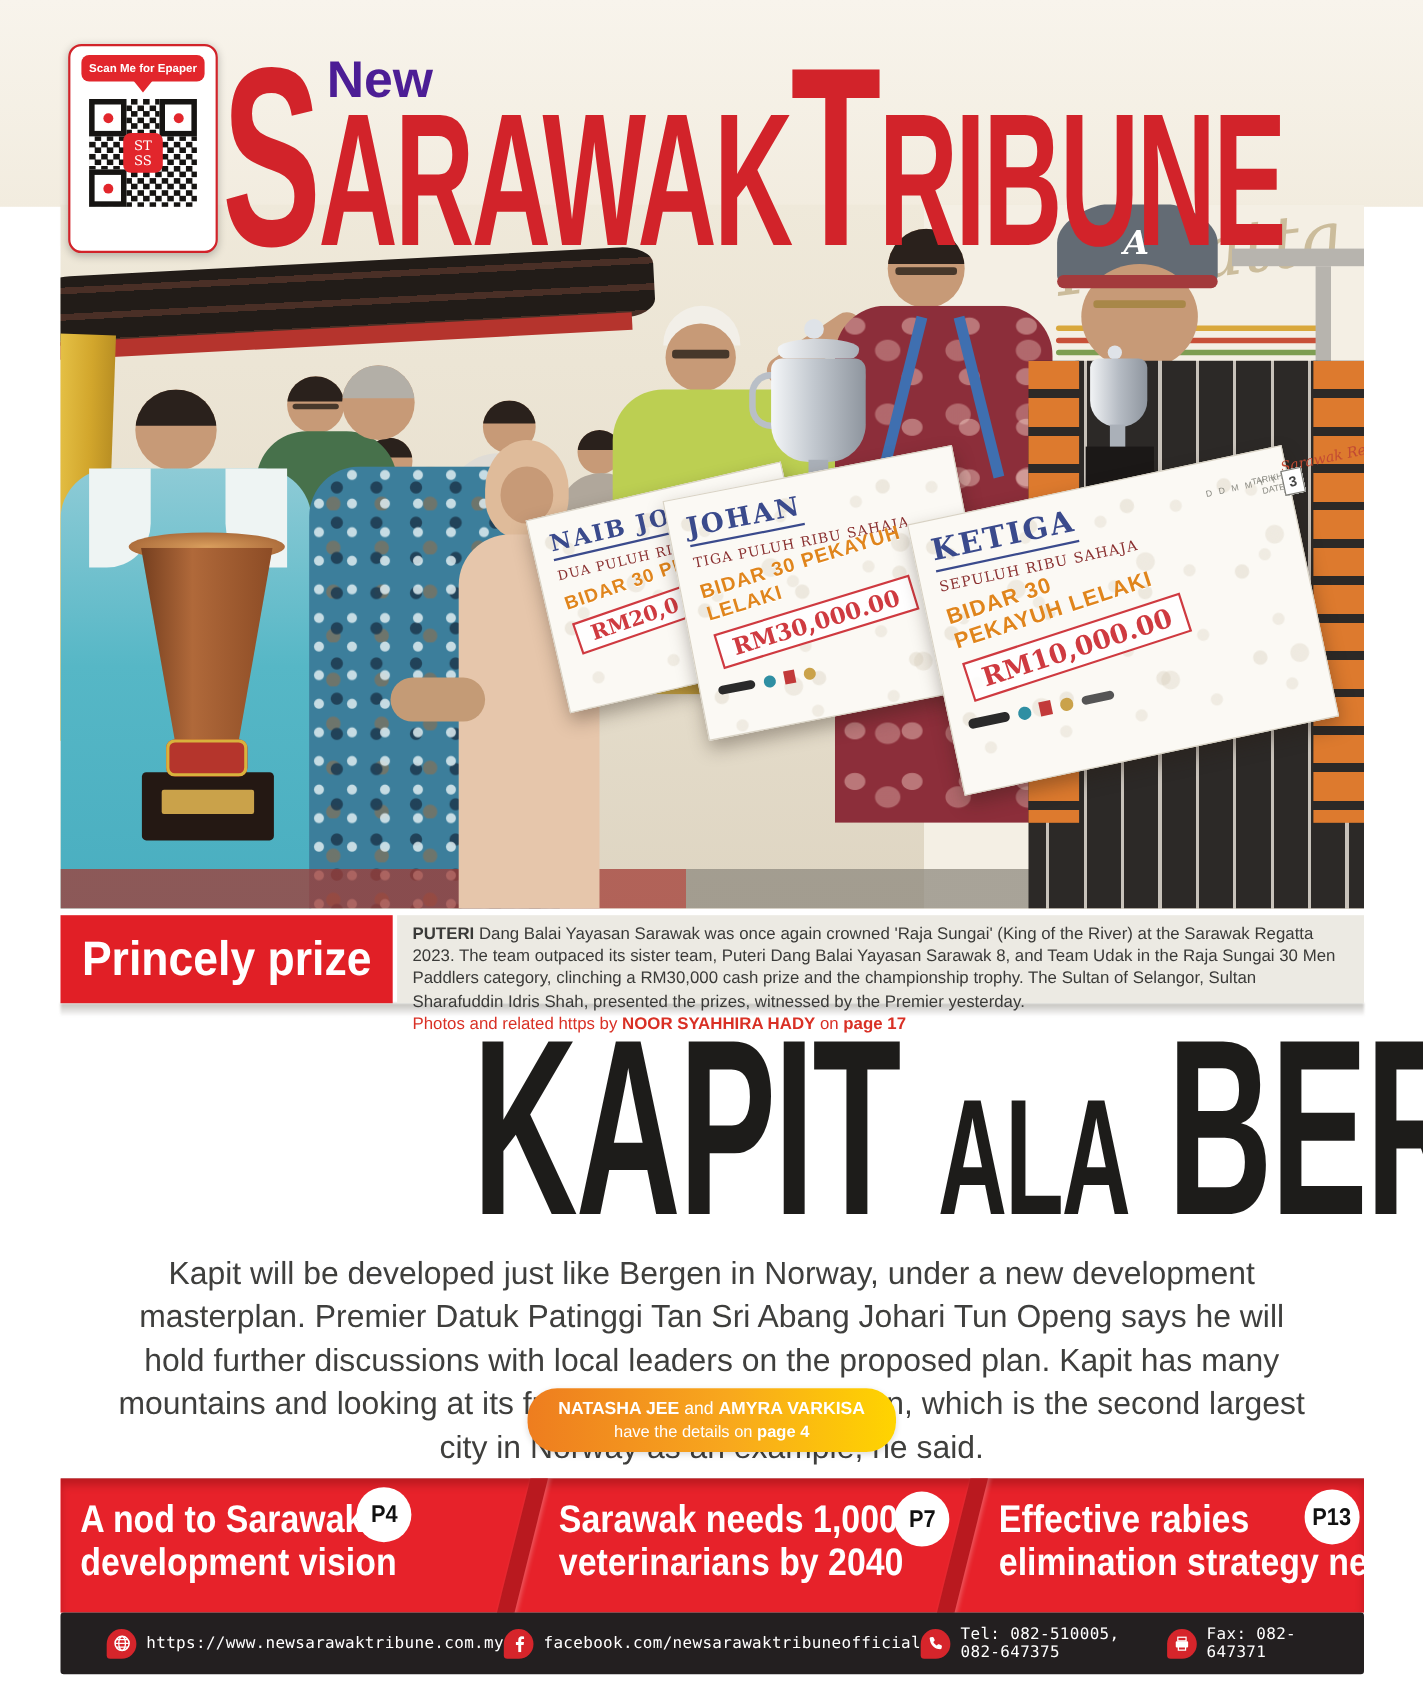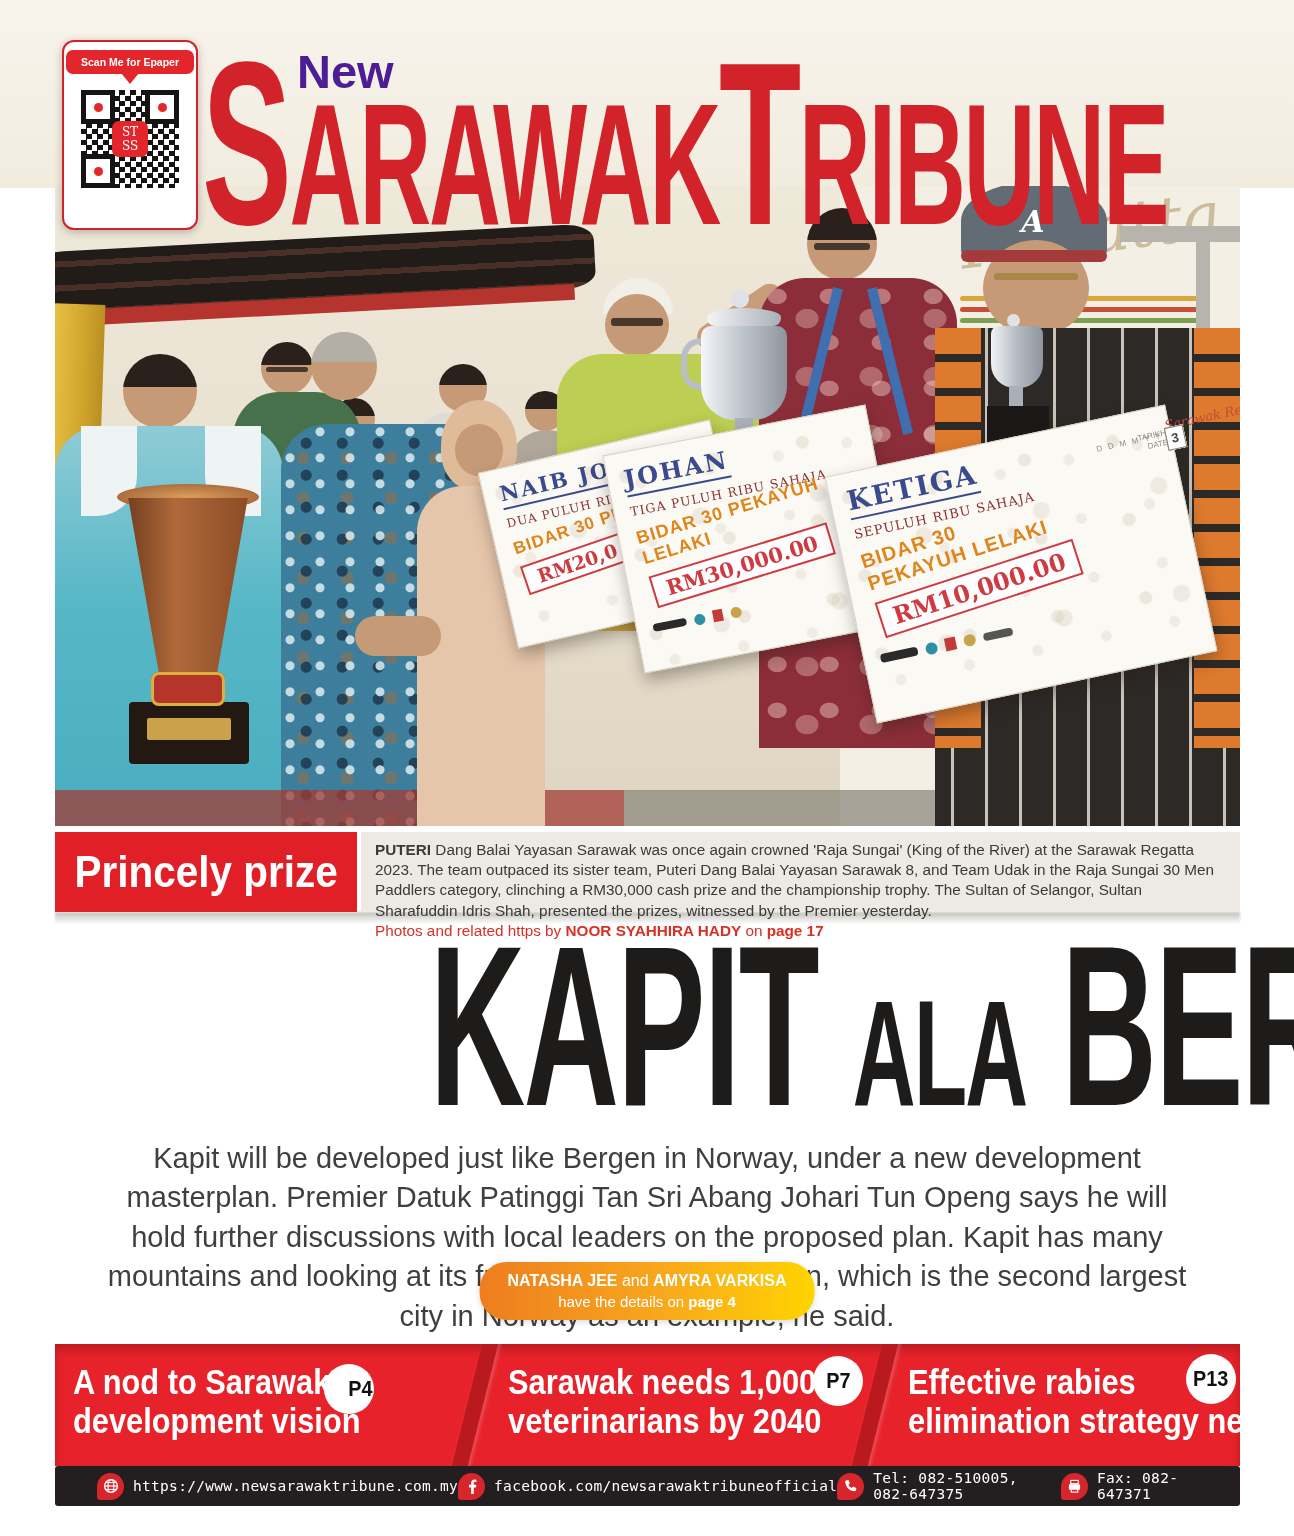"Scan Me for Epaper" .scan-pill { width: 128px -> 112px }
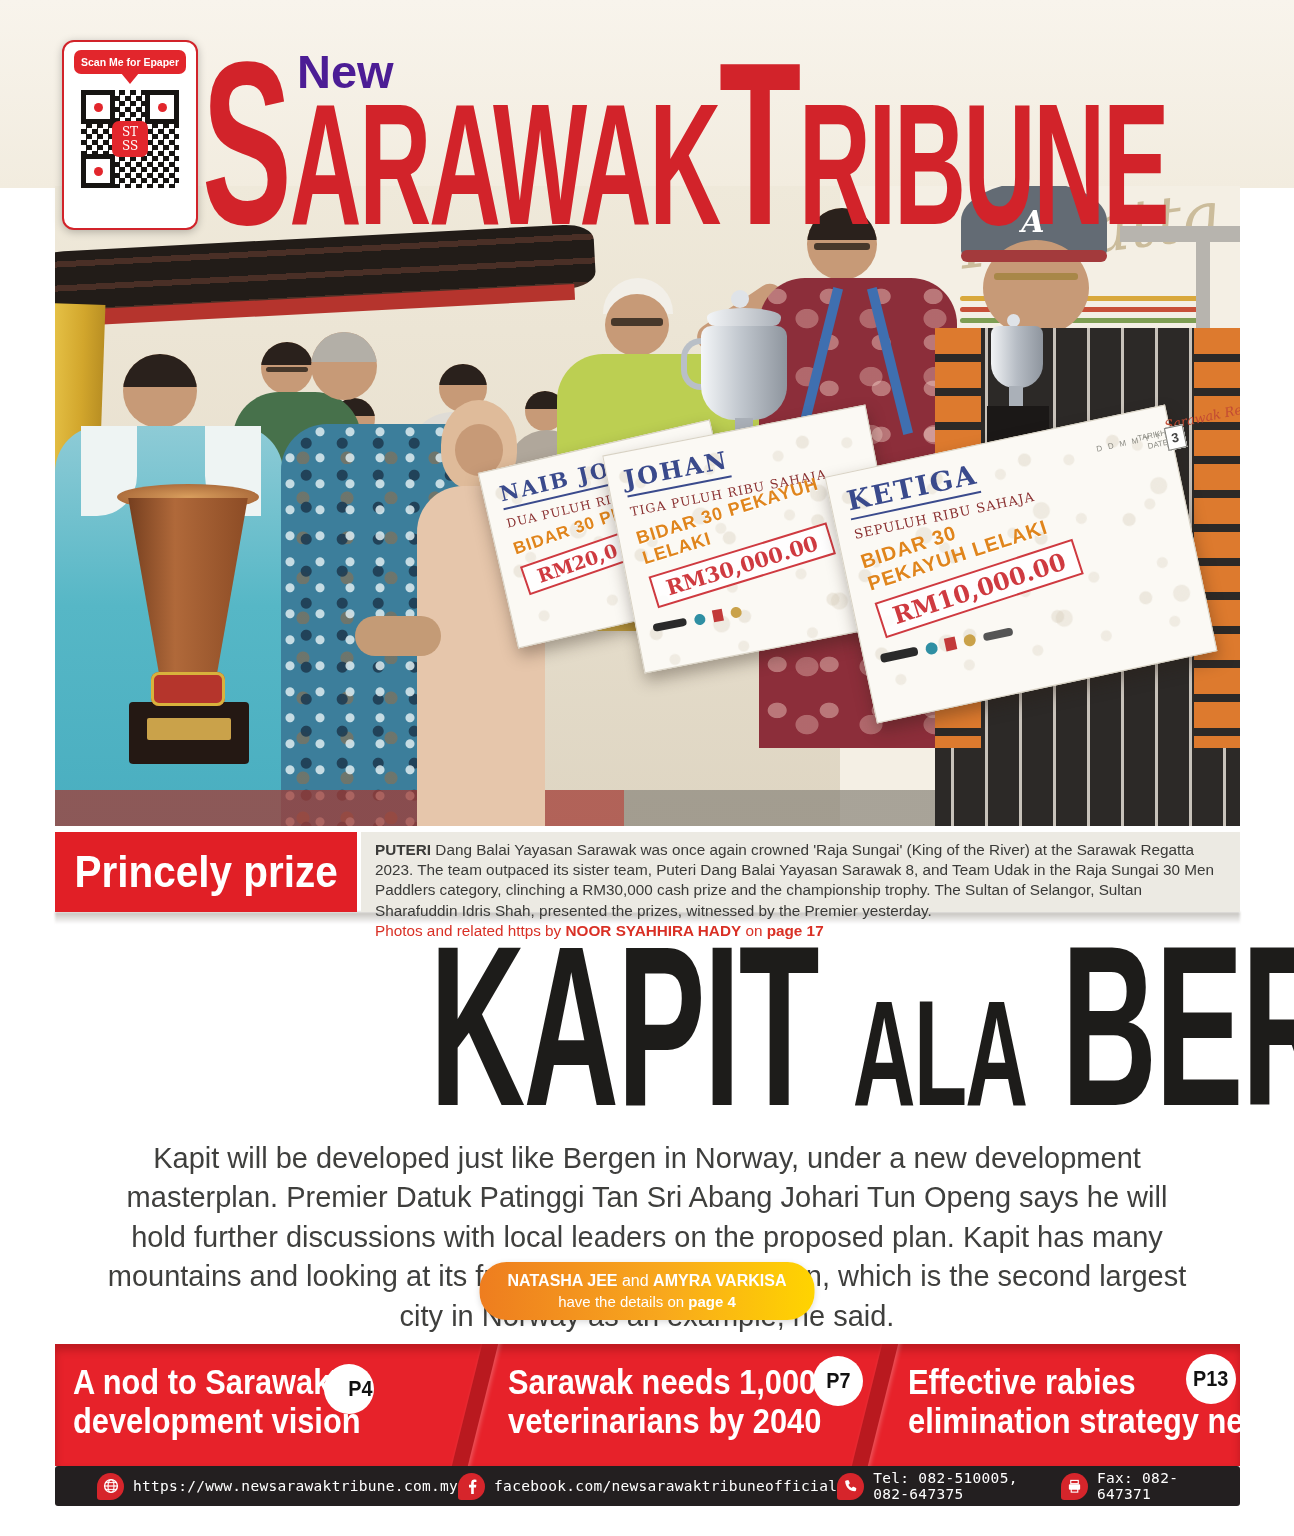"P4" div.p-badge { justify-content: flex-end -> none; top: 20px -> 8px }
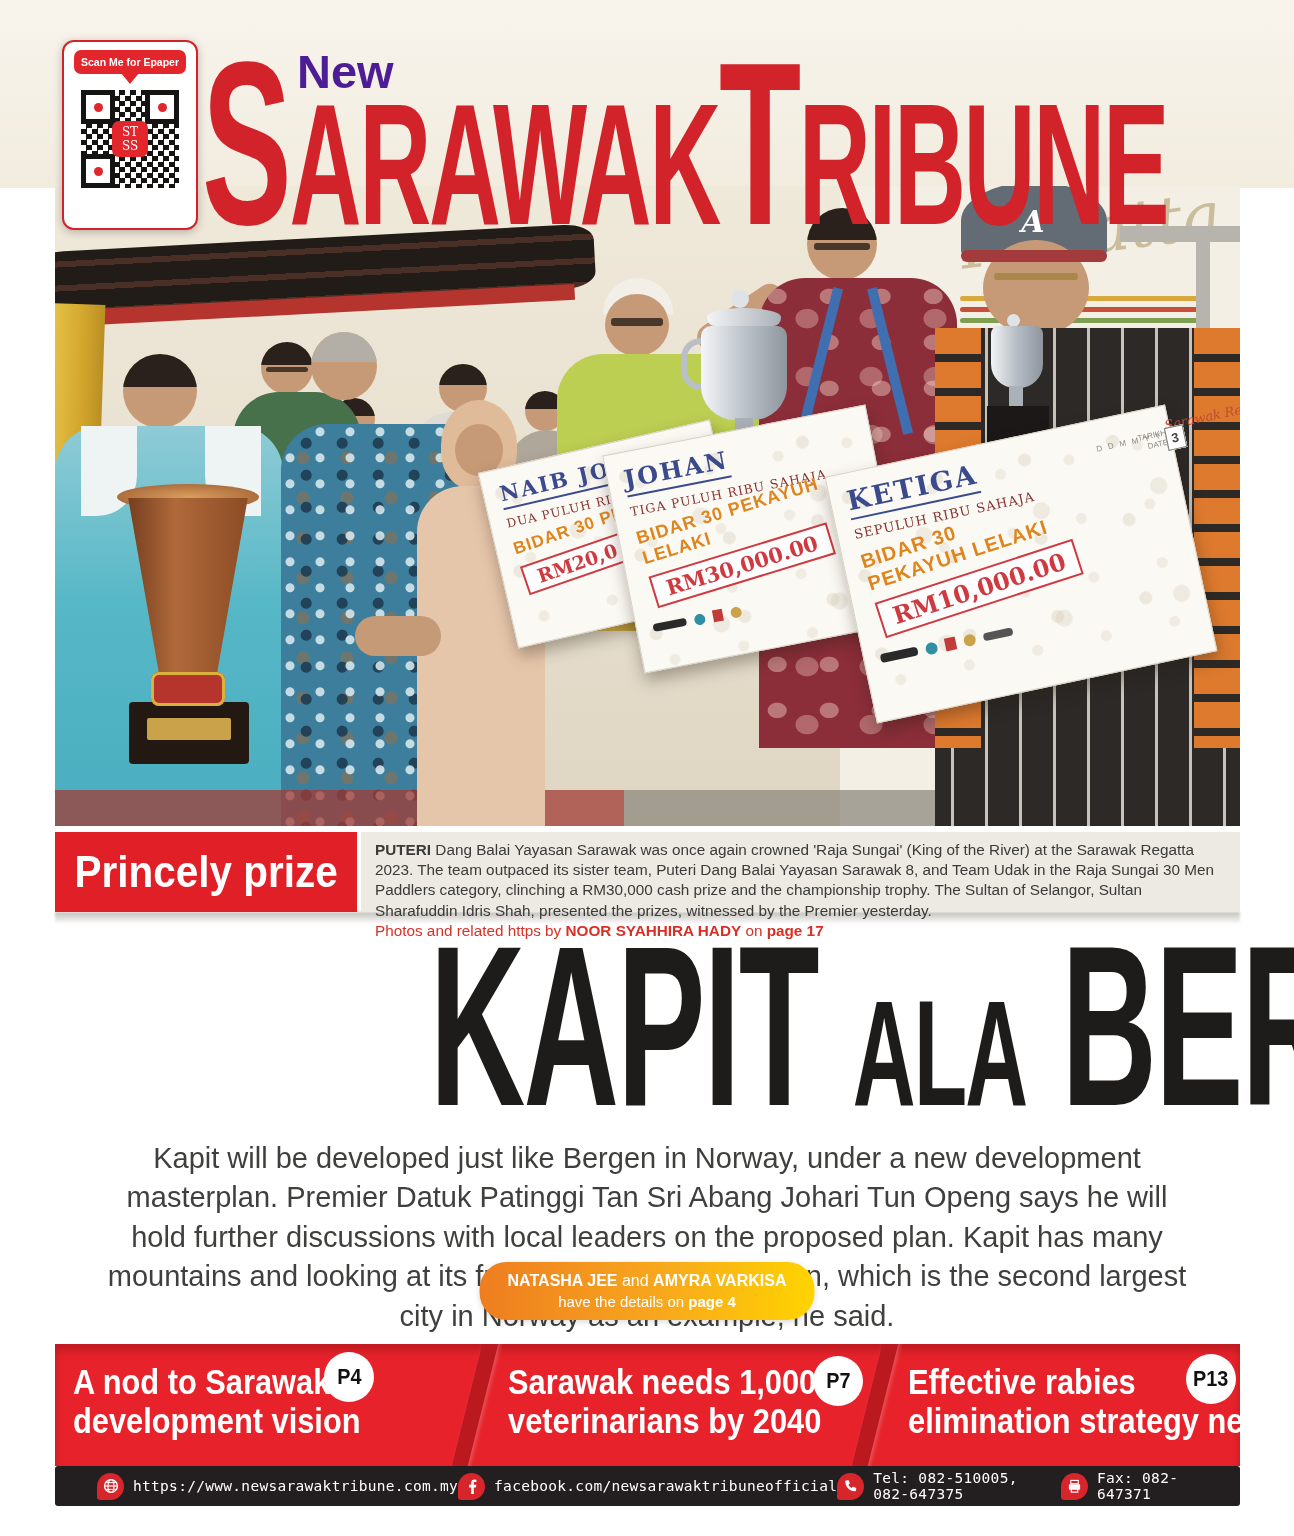"https://www.newsarawaktribune.com.my" .footerbar { height: 40px -> 56px }
